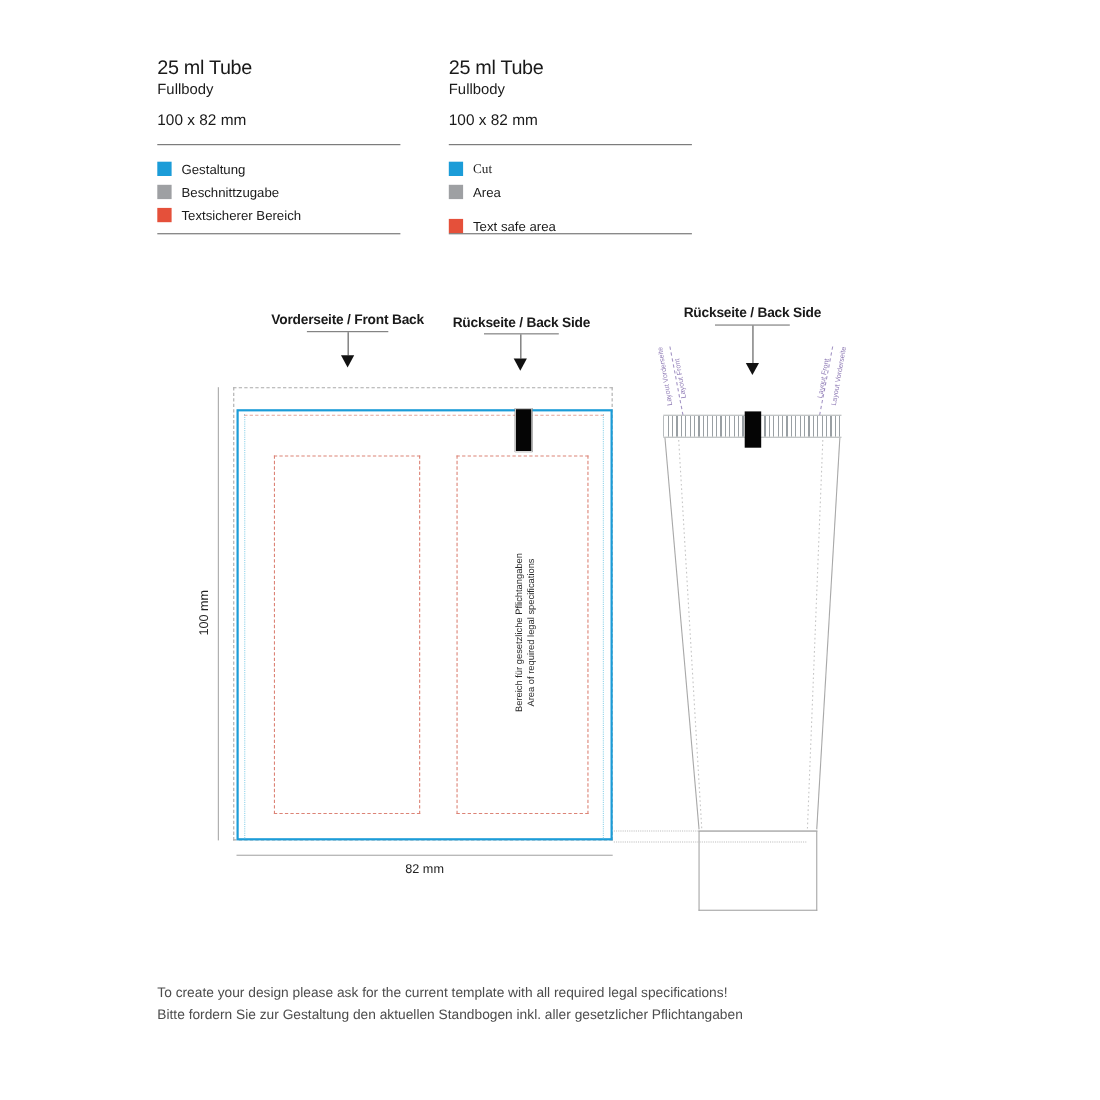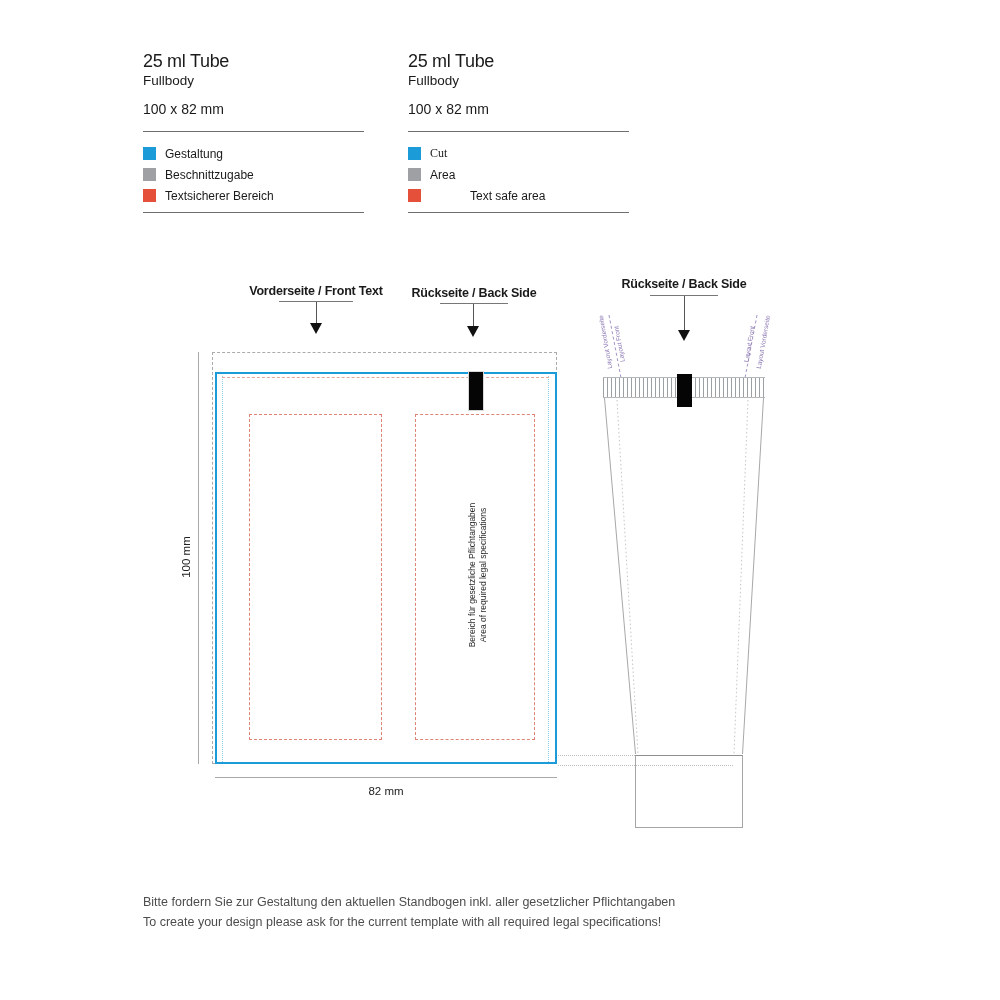"Text safe area" div.legend-row { gap: 40px -> none; top: 138px -> 148px }
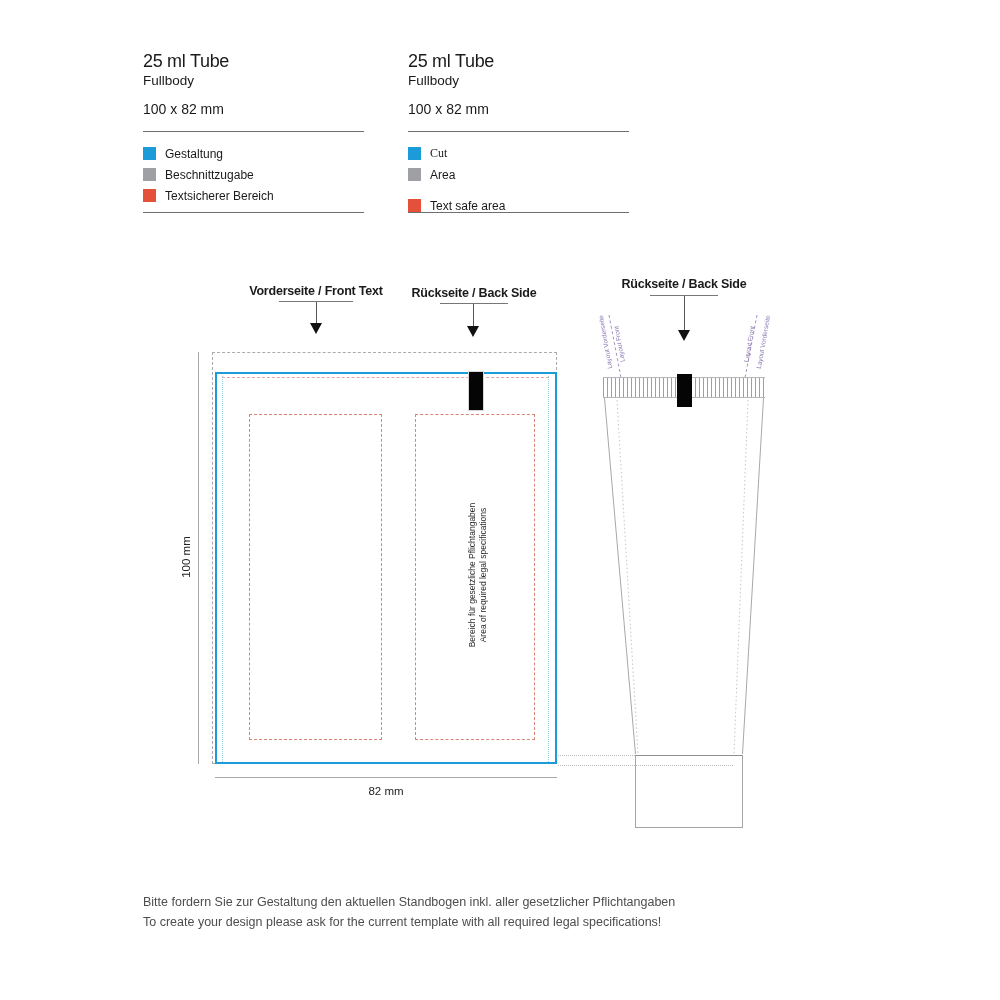"Vorderseite / Front Text" div.diagram-label { text: Text -> Back }
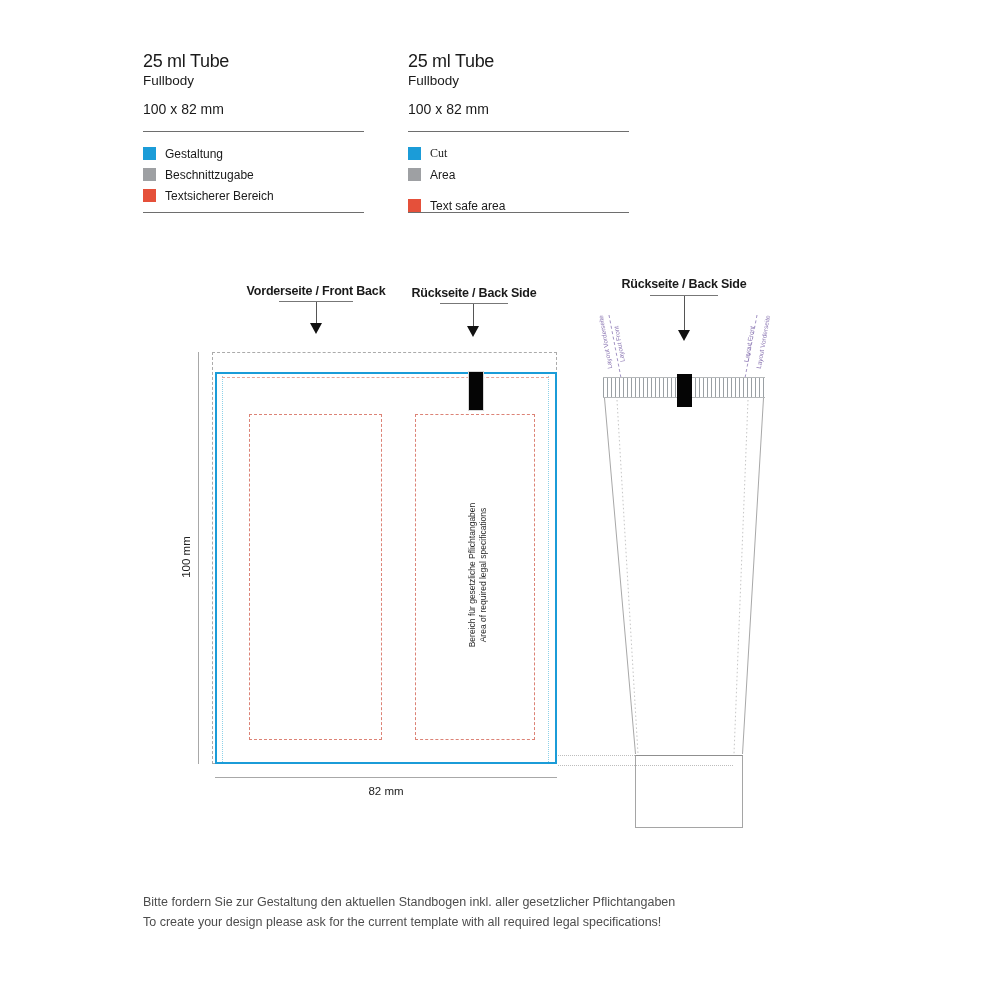"Bitte fordern Sie zur Gestaltung" div.footer-line { order: before "To create your design please" -> after "To create your design please" }
